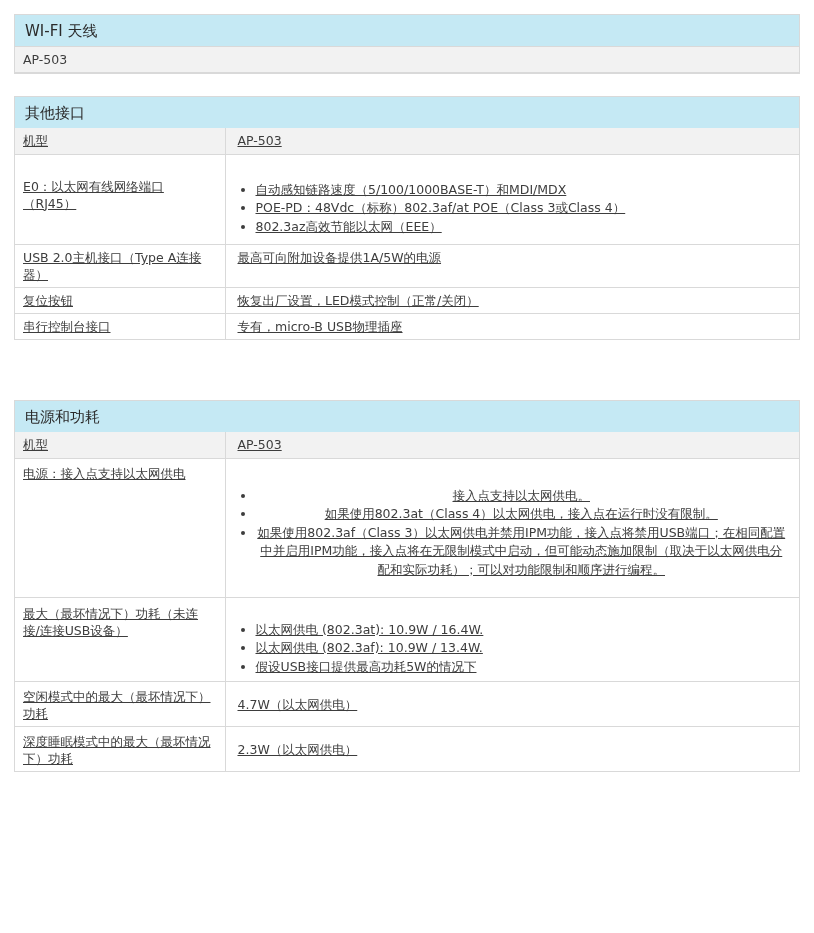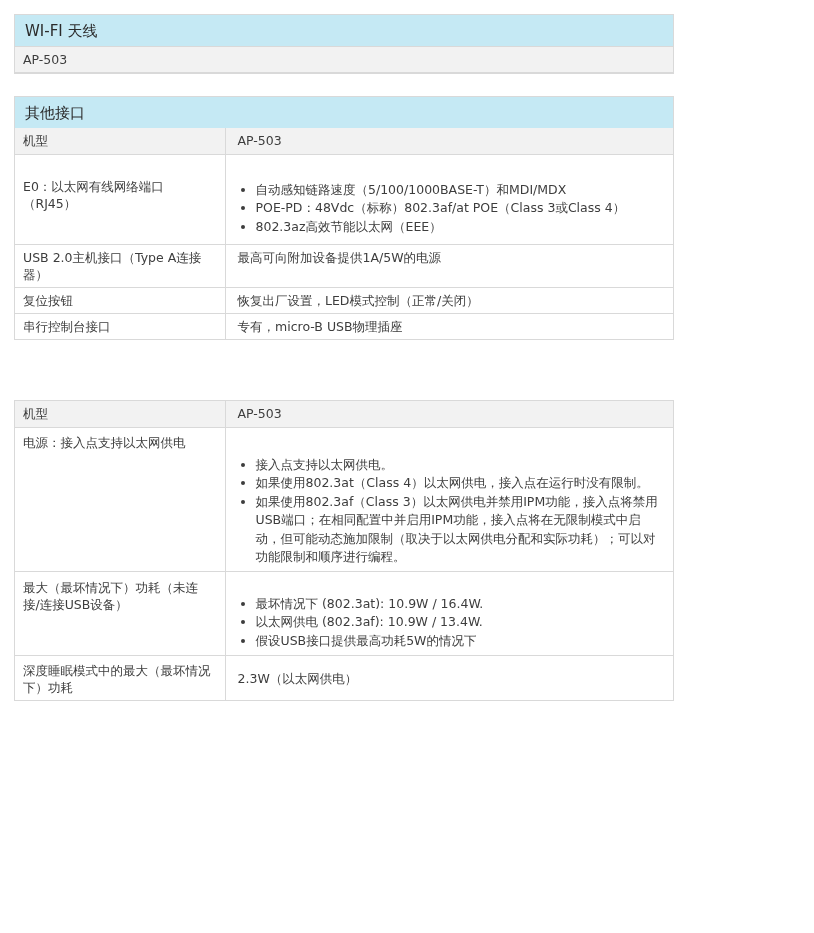"WI-FI 天线" .card { width: 660px -> 786px }
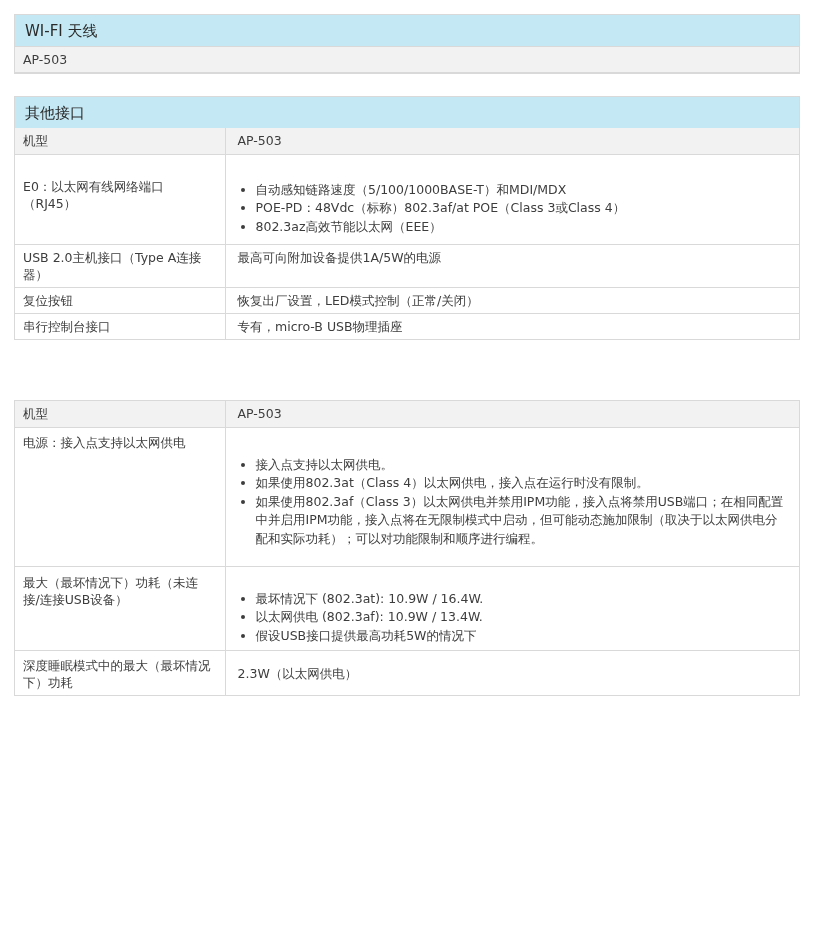"机型" table.spec { text-decoration: none -> underline }
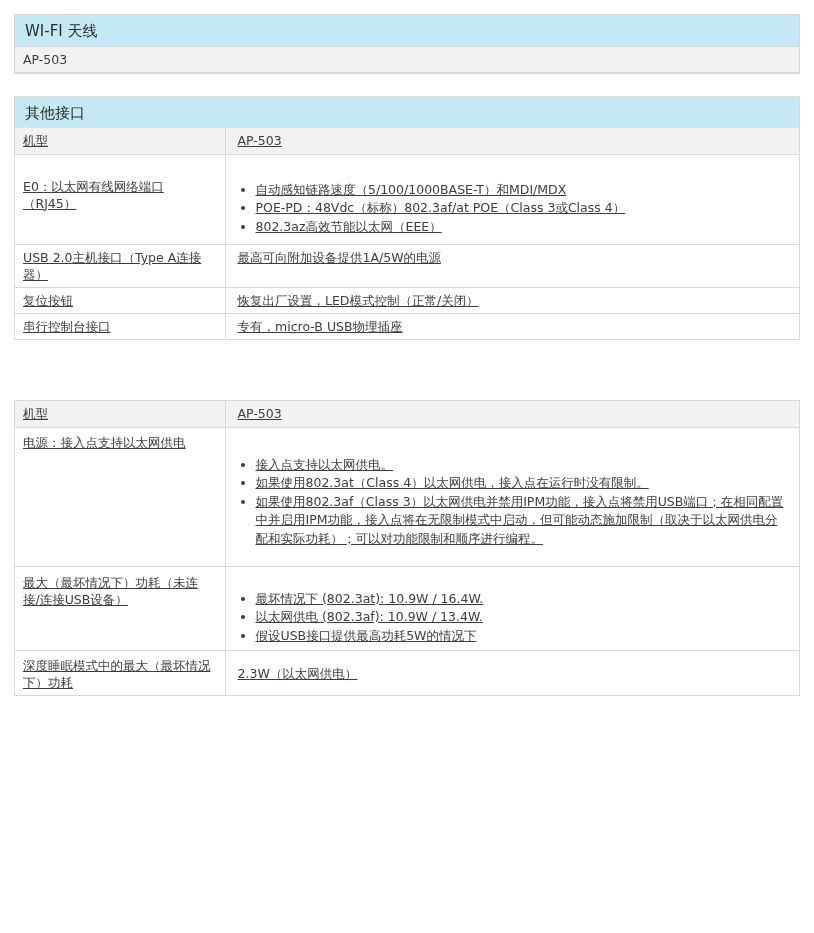"电源和功耗" div.card-header { html: none -> <div>电源和功耗</div> }
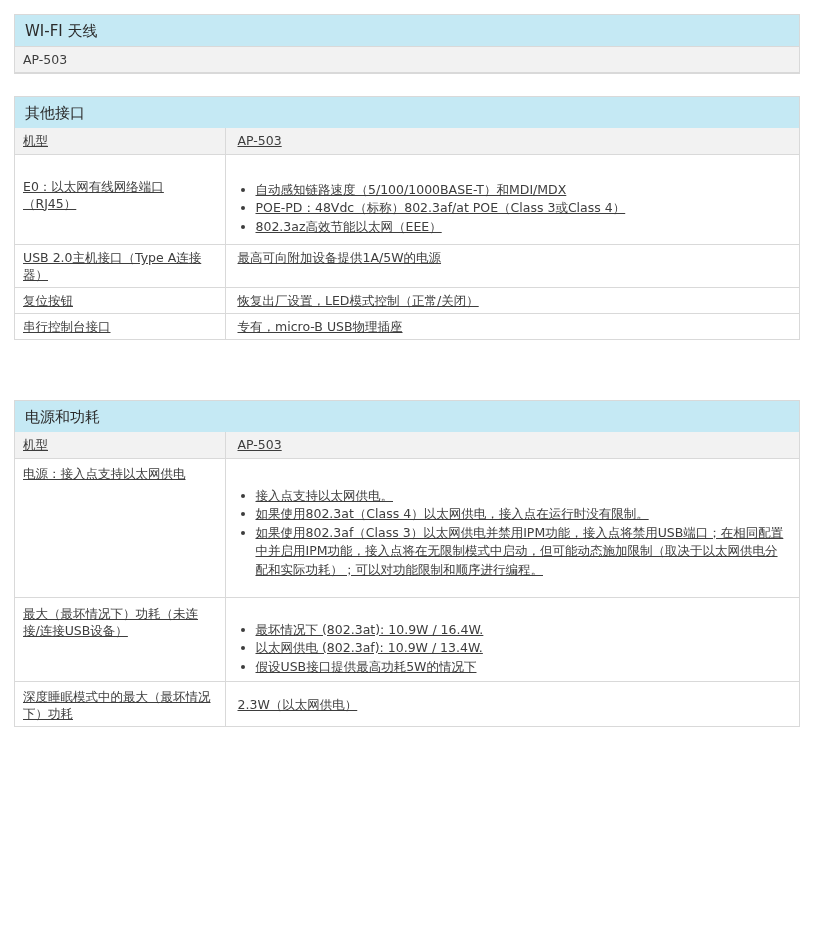"接入点支持以太网供电。" #t-power tr.row-power li { text-align: none -> center }
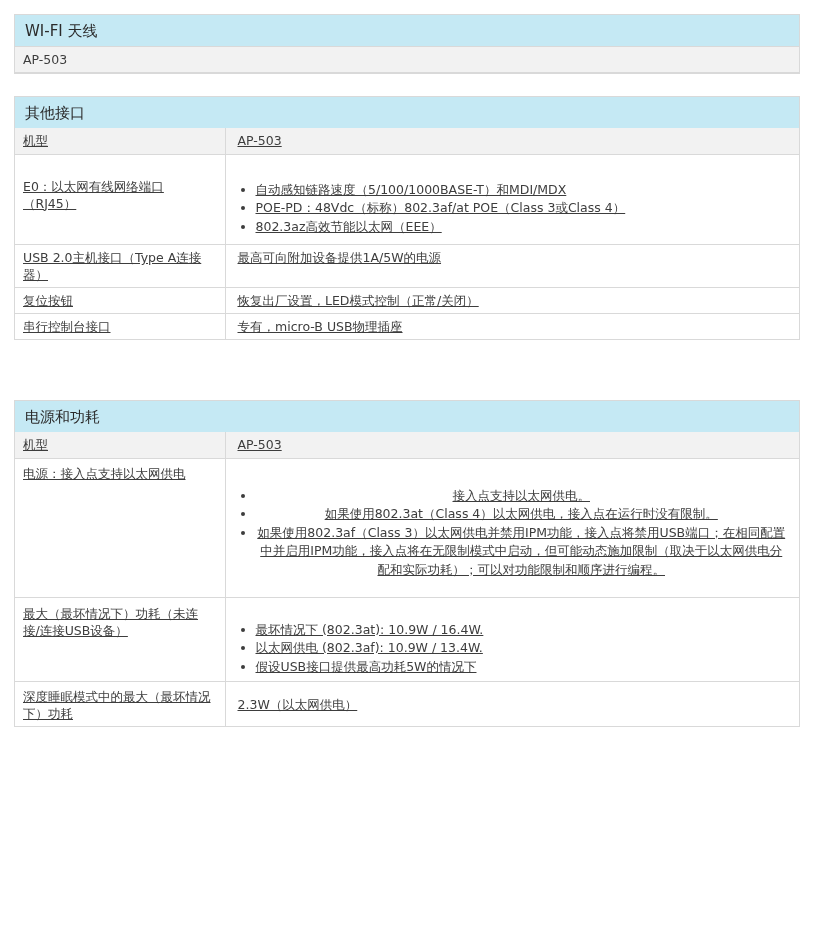"最坏情况下 (802.3at): 10.9W / 16.4W." li { text: 最坏情况下 -> 以太网供电 }
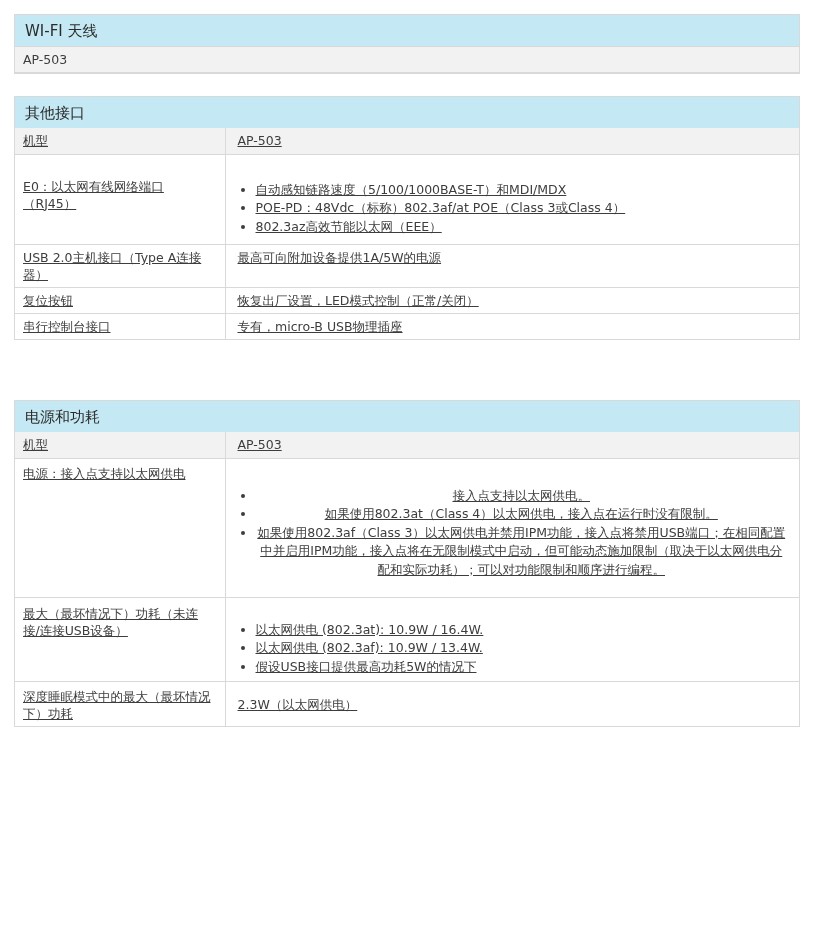"空闲模式中的最大（最坏情况下）功耗" tr.row-idle { html: none -> <tr> <td>空闲模式中的最大（最坏情况下）功耗</td> <td>4.7W（以太网供电）</td> </tr> }
